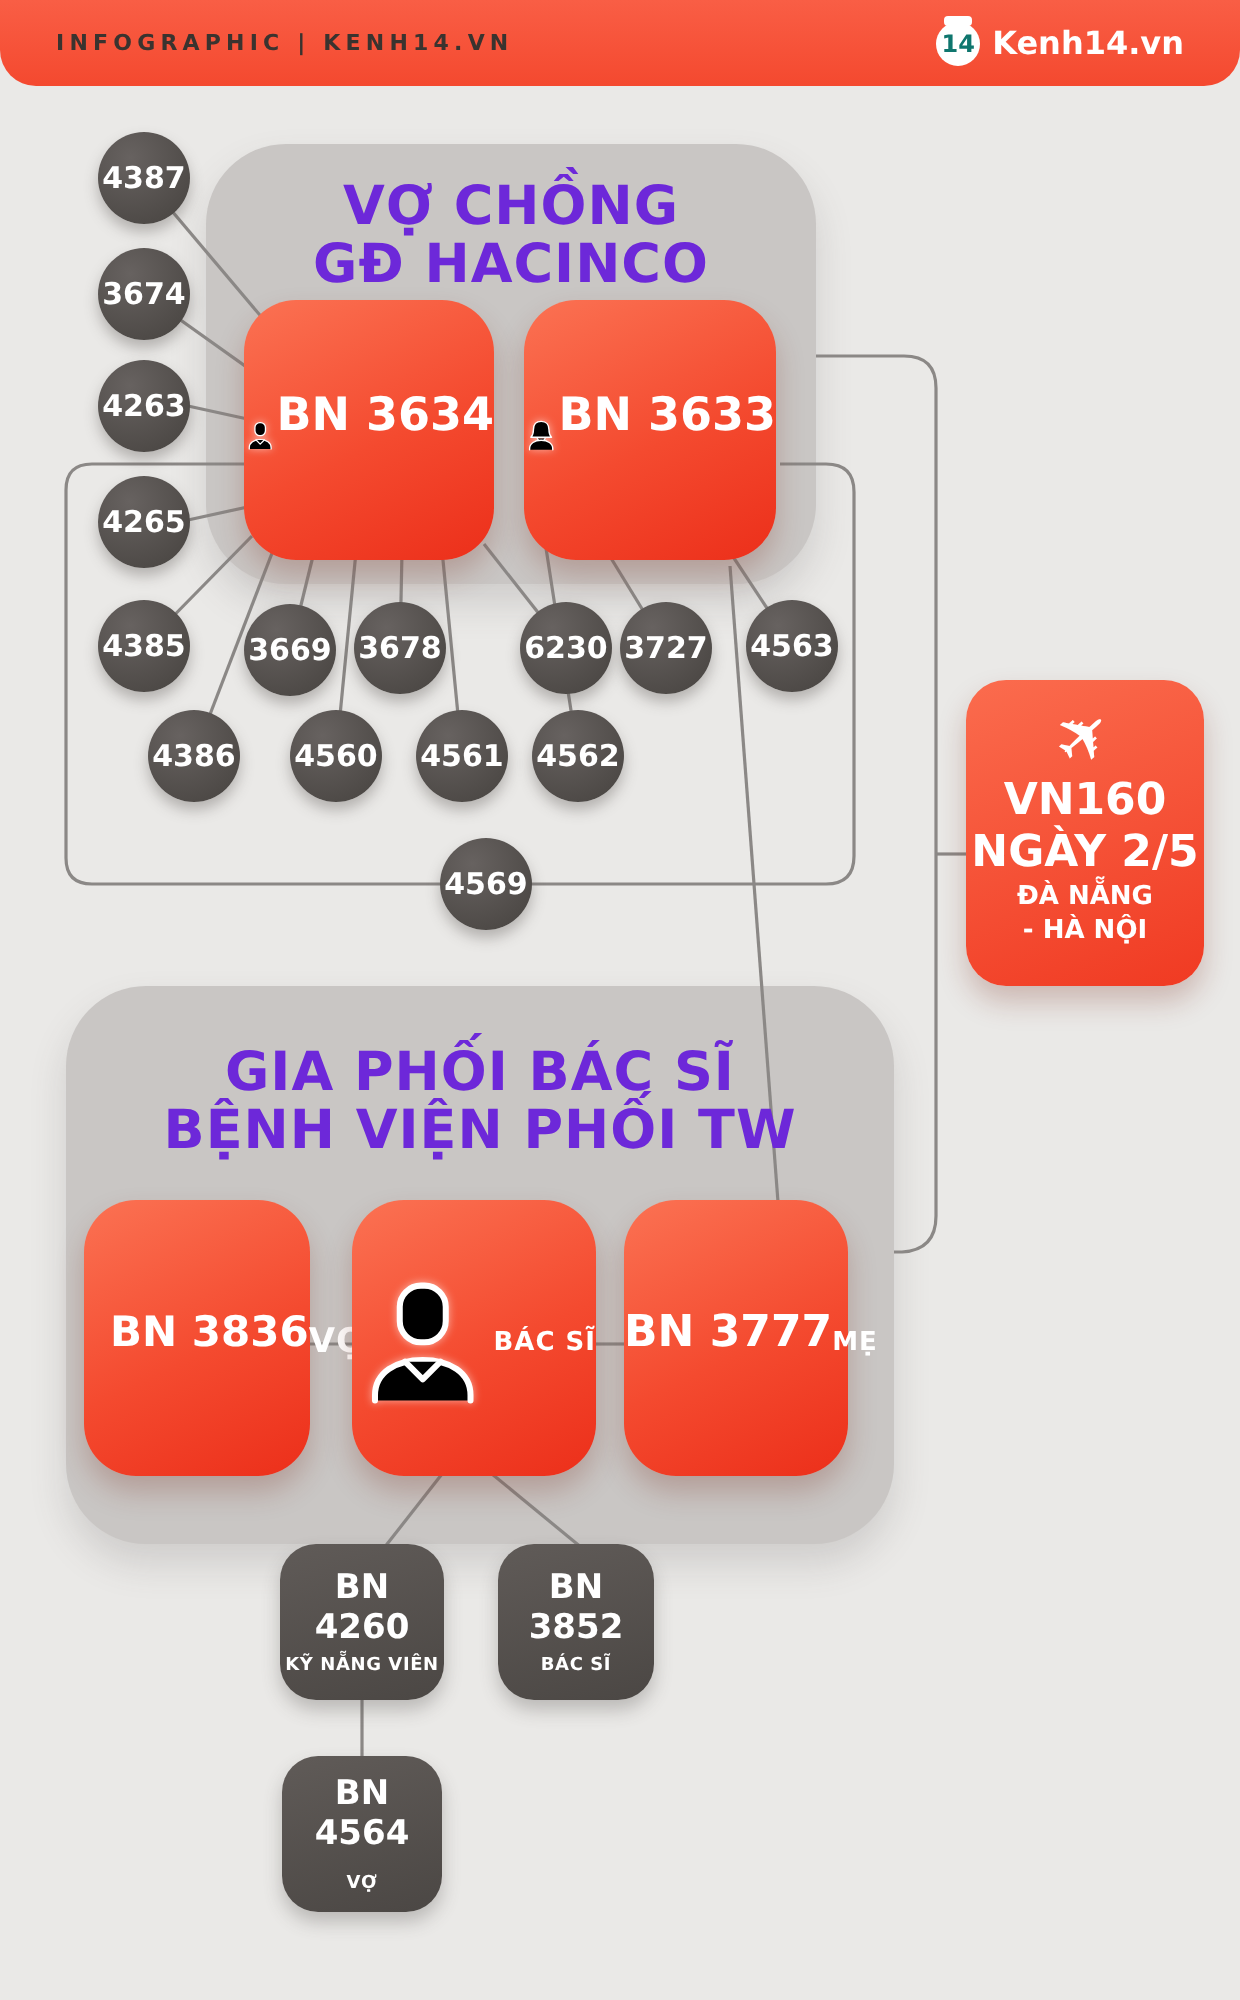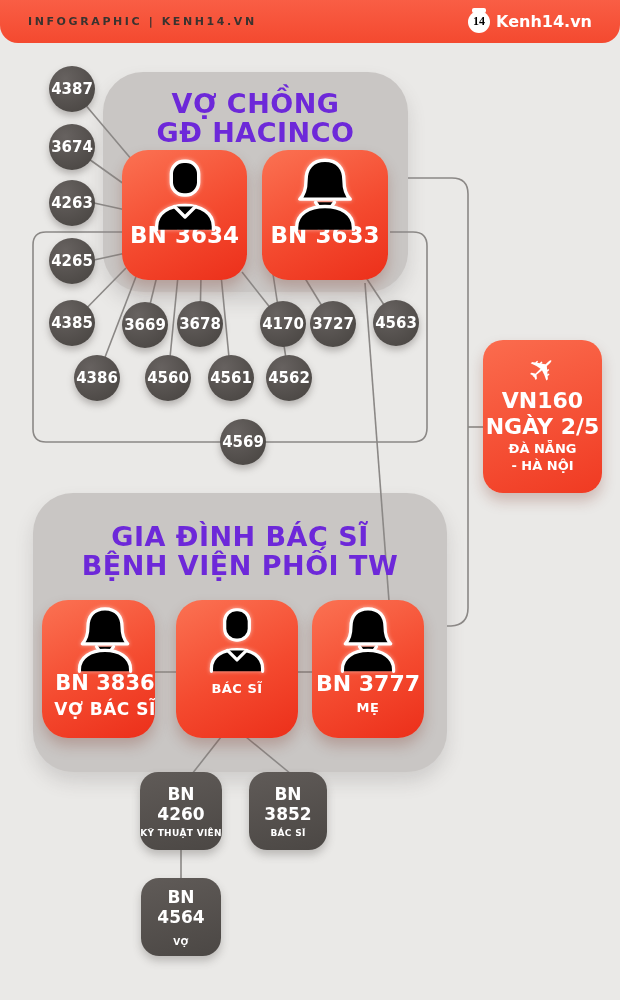"14" .badge span { color: #000000 -> #0f766e; font-family: Liberation Serif, serif -> none }
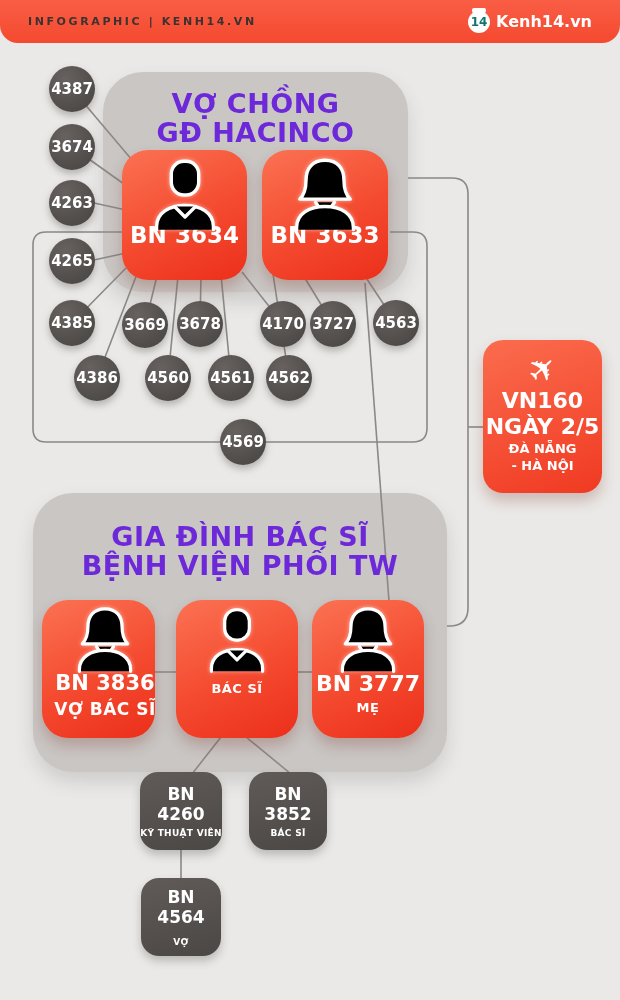"BN 3634" .card { flex-direction: column -> row }
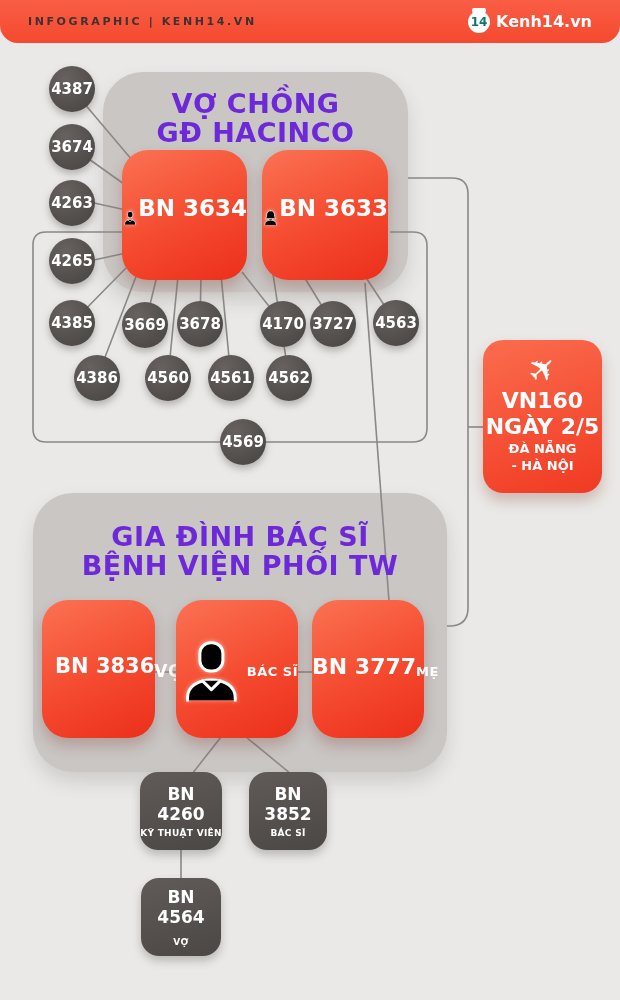"4170" div.abs { text: 4170 -> 6230 }
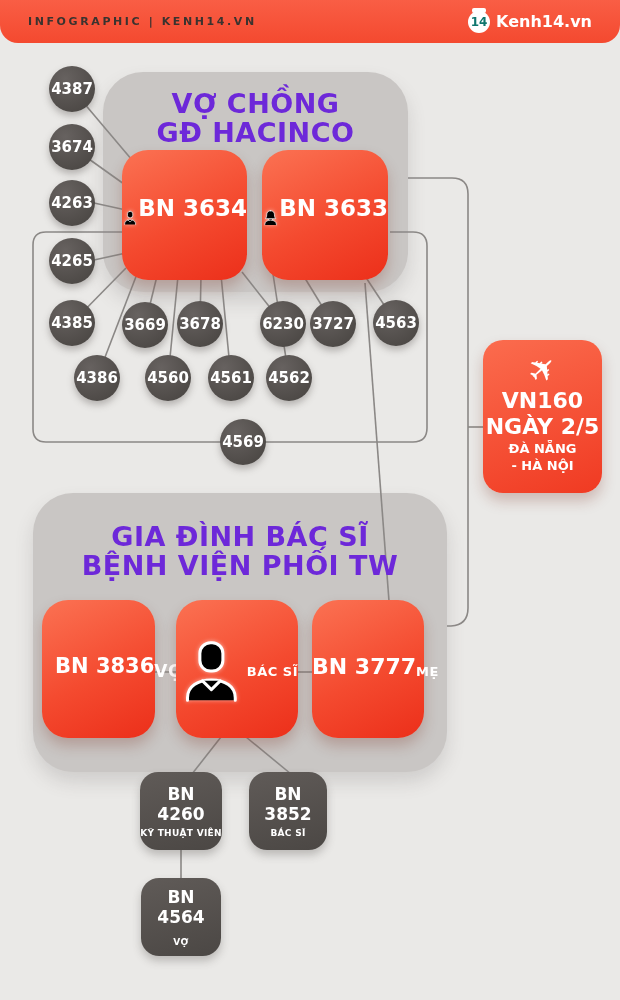"GIA ĐÌNH BÁC SĨ" div.abs { text: ĐÌNH -> PHỐI }
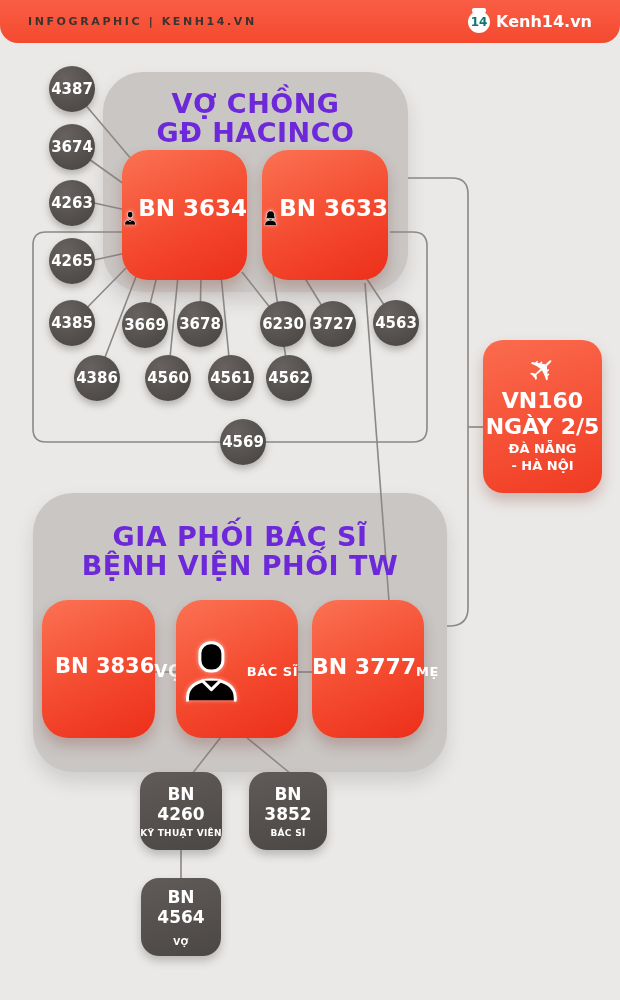"KỸ THUẬT VIÊN" div.r { text: THUẬT -> NẴNG }
